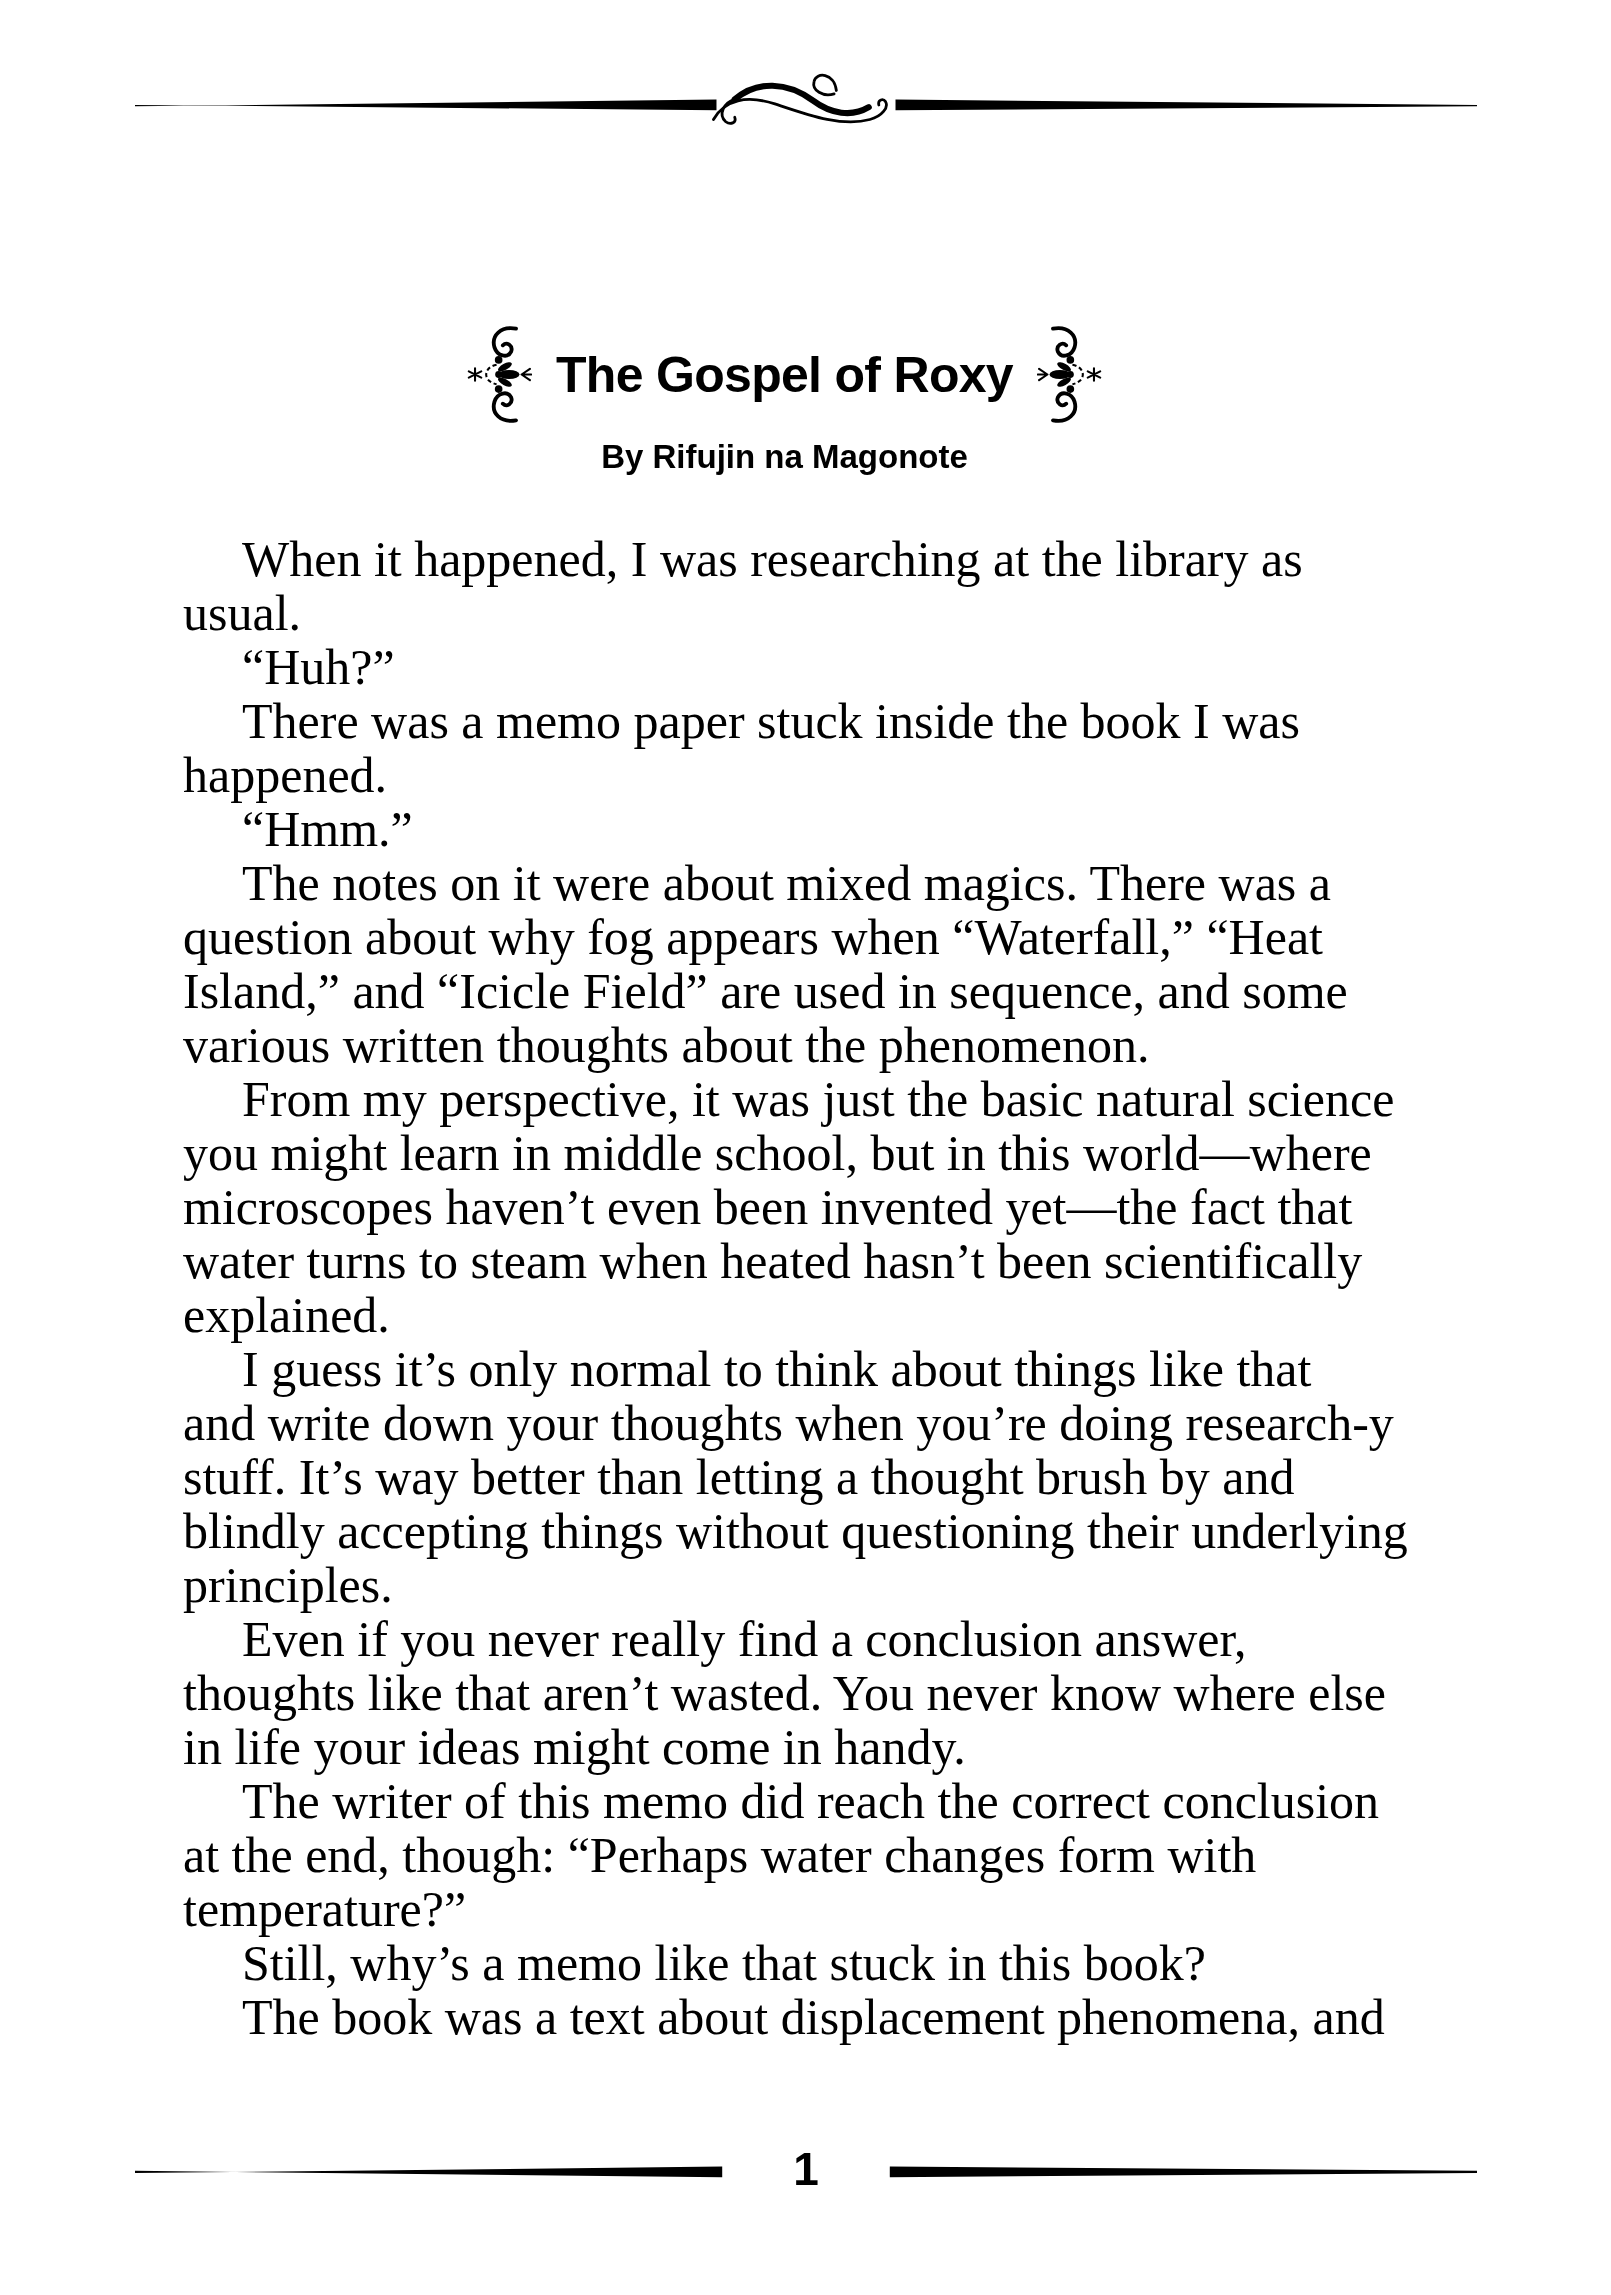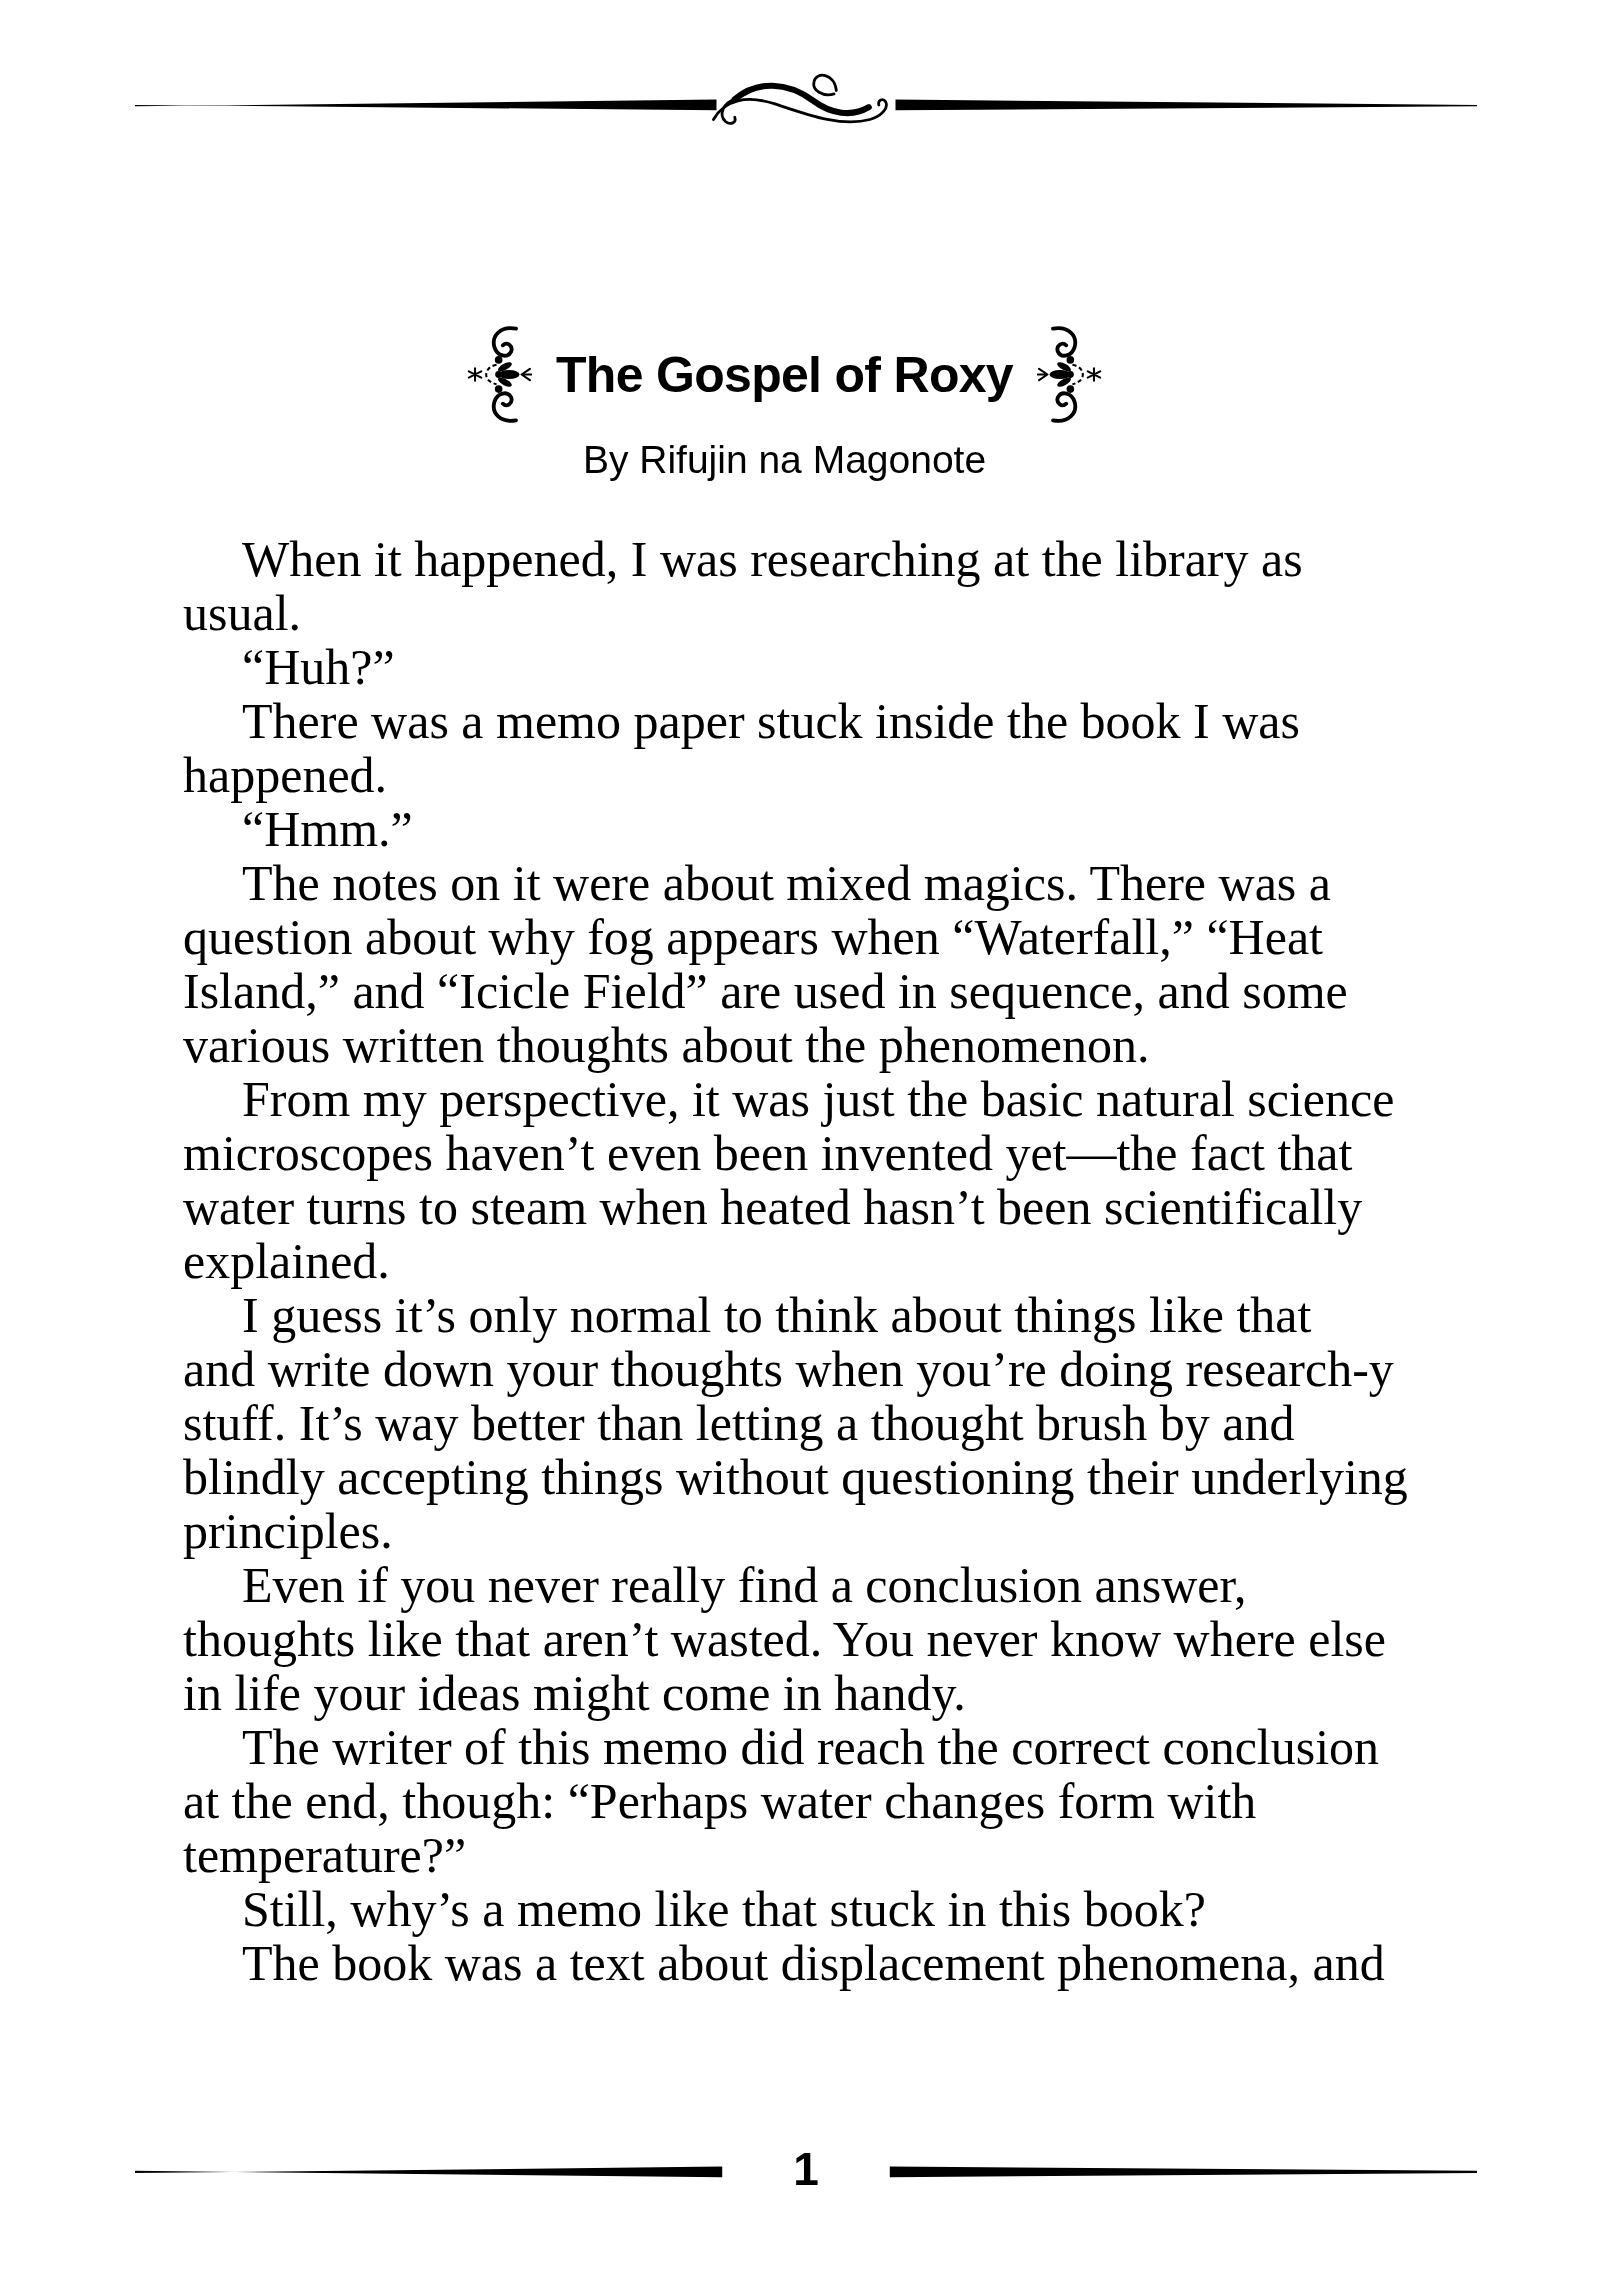"By Rifujin na Magonote" .byline { font-size: 39px -> 33px; font-weight: 400 -> 700 }
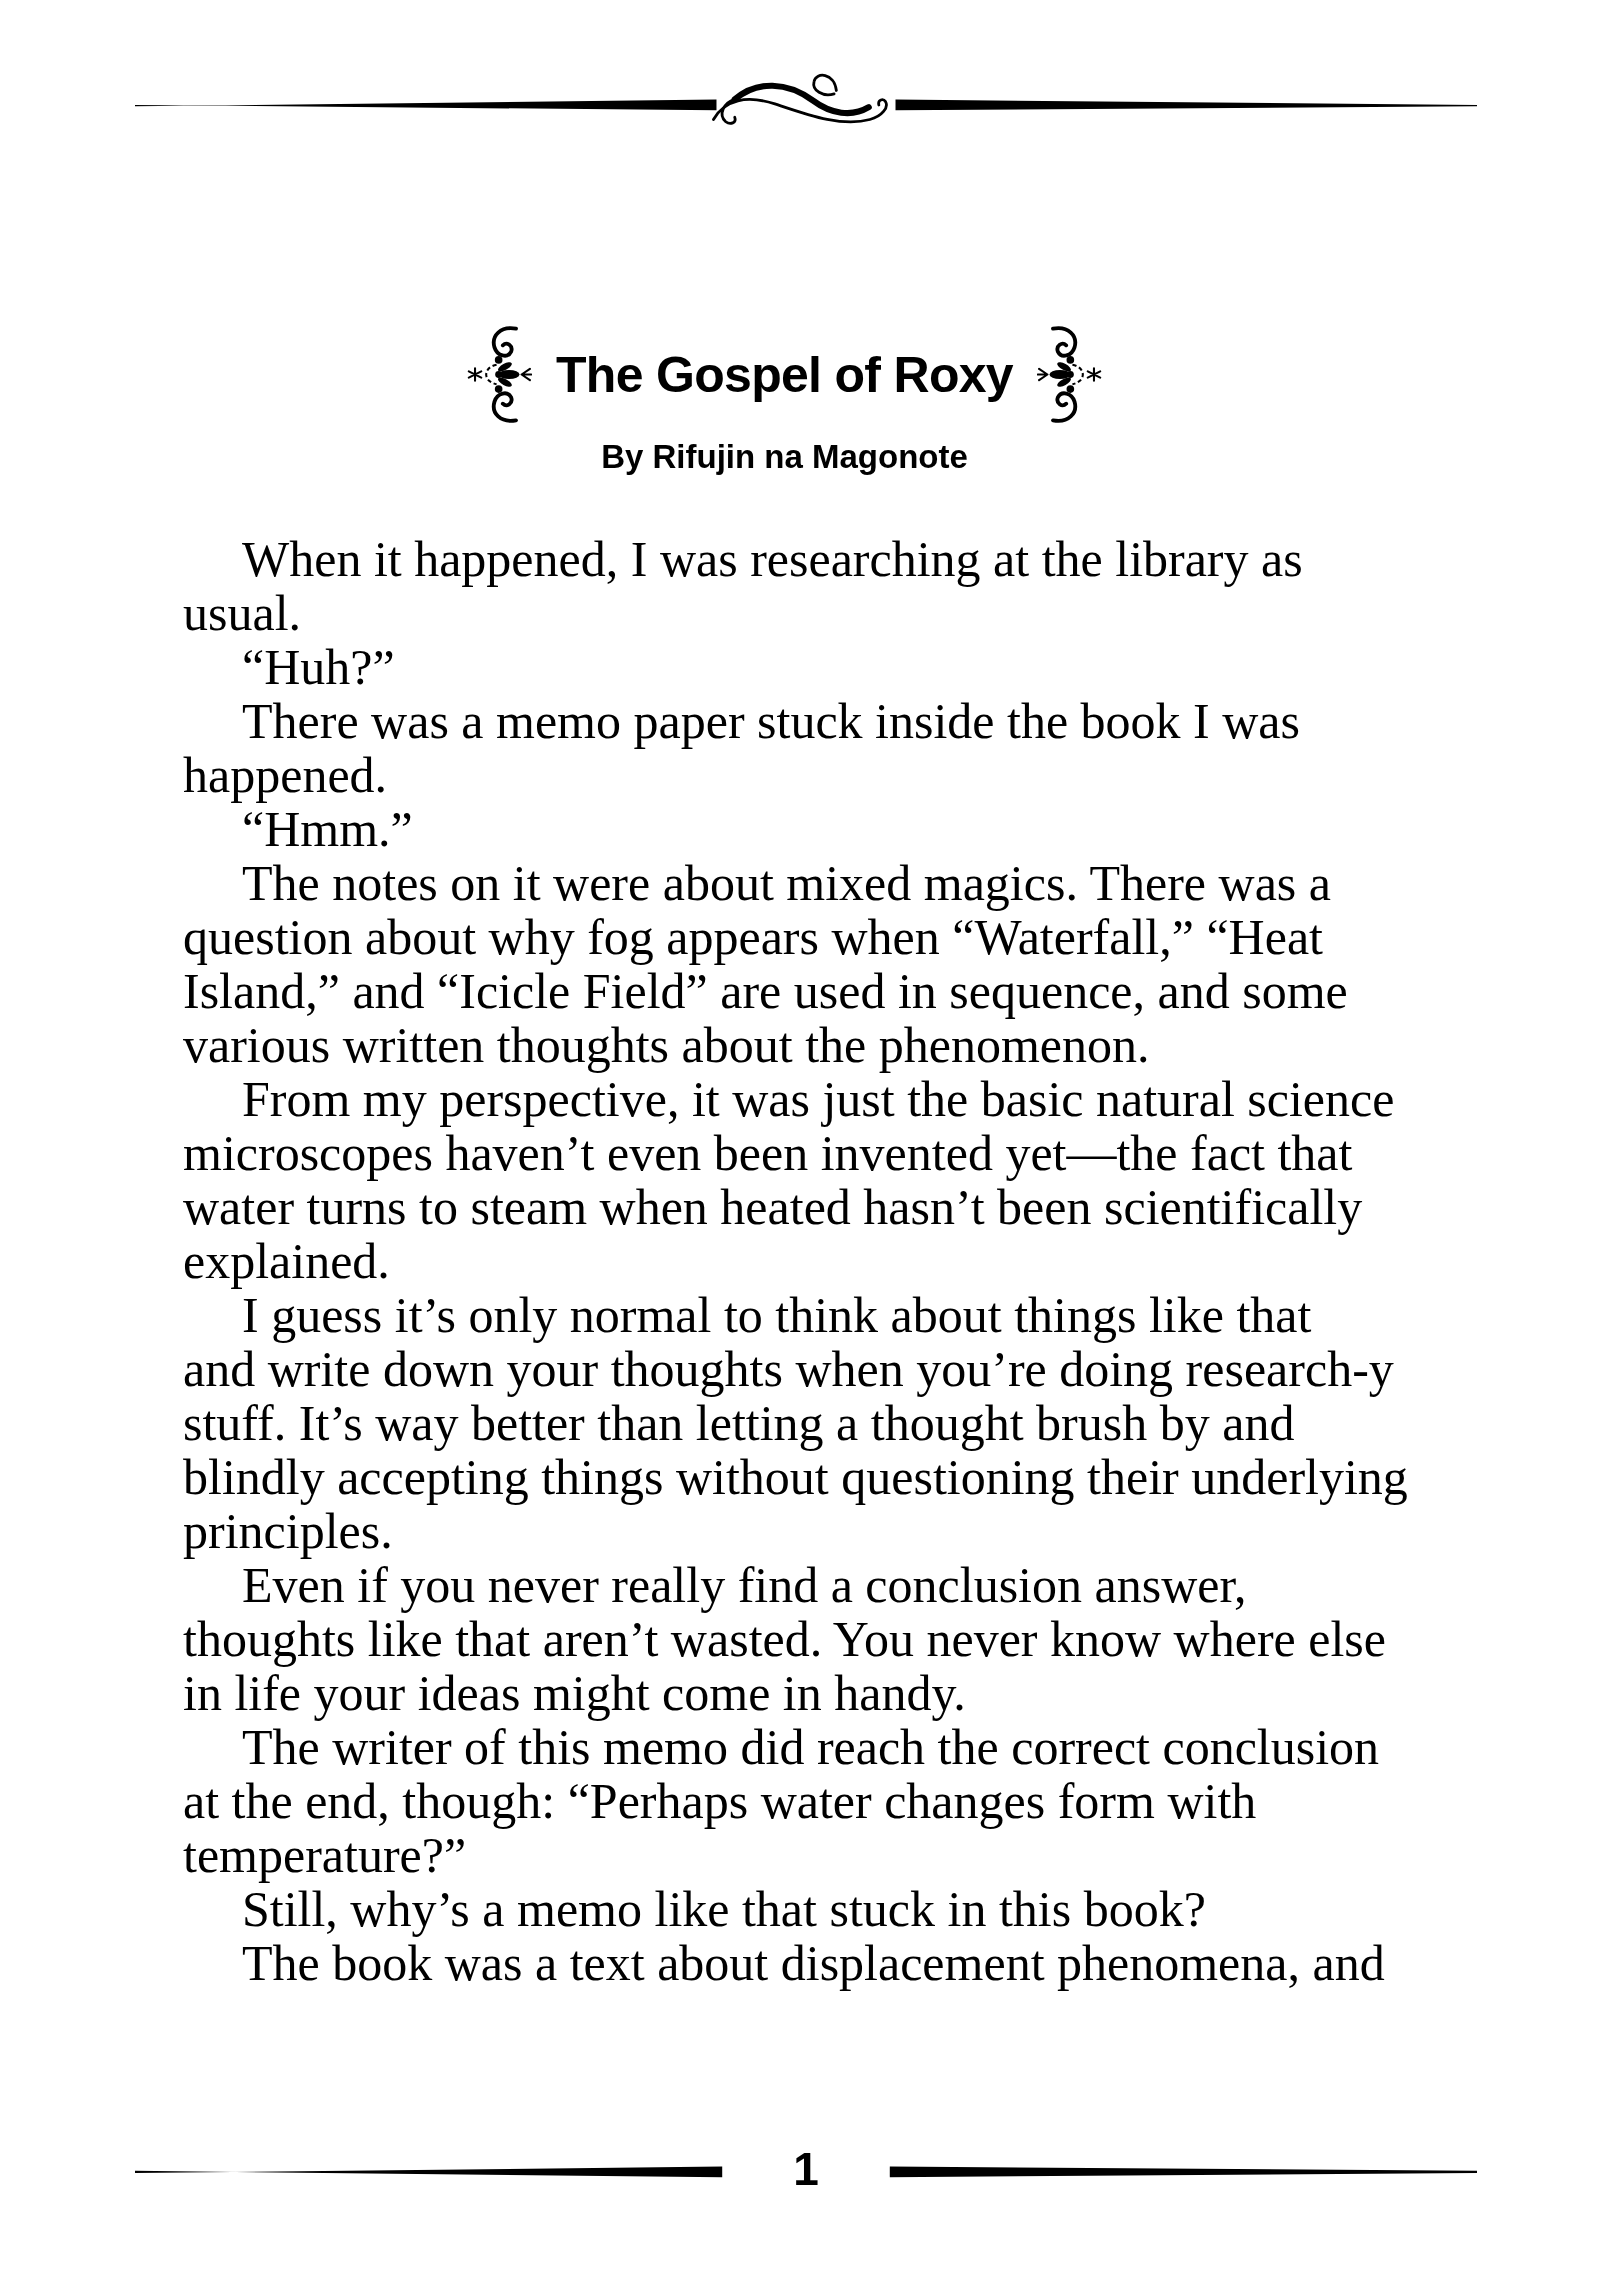"you might learn in middle" span.line { html: none -> <span>you might learn in middle school, but in this world—where</span> }
